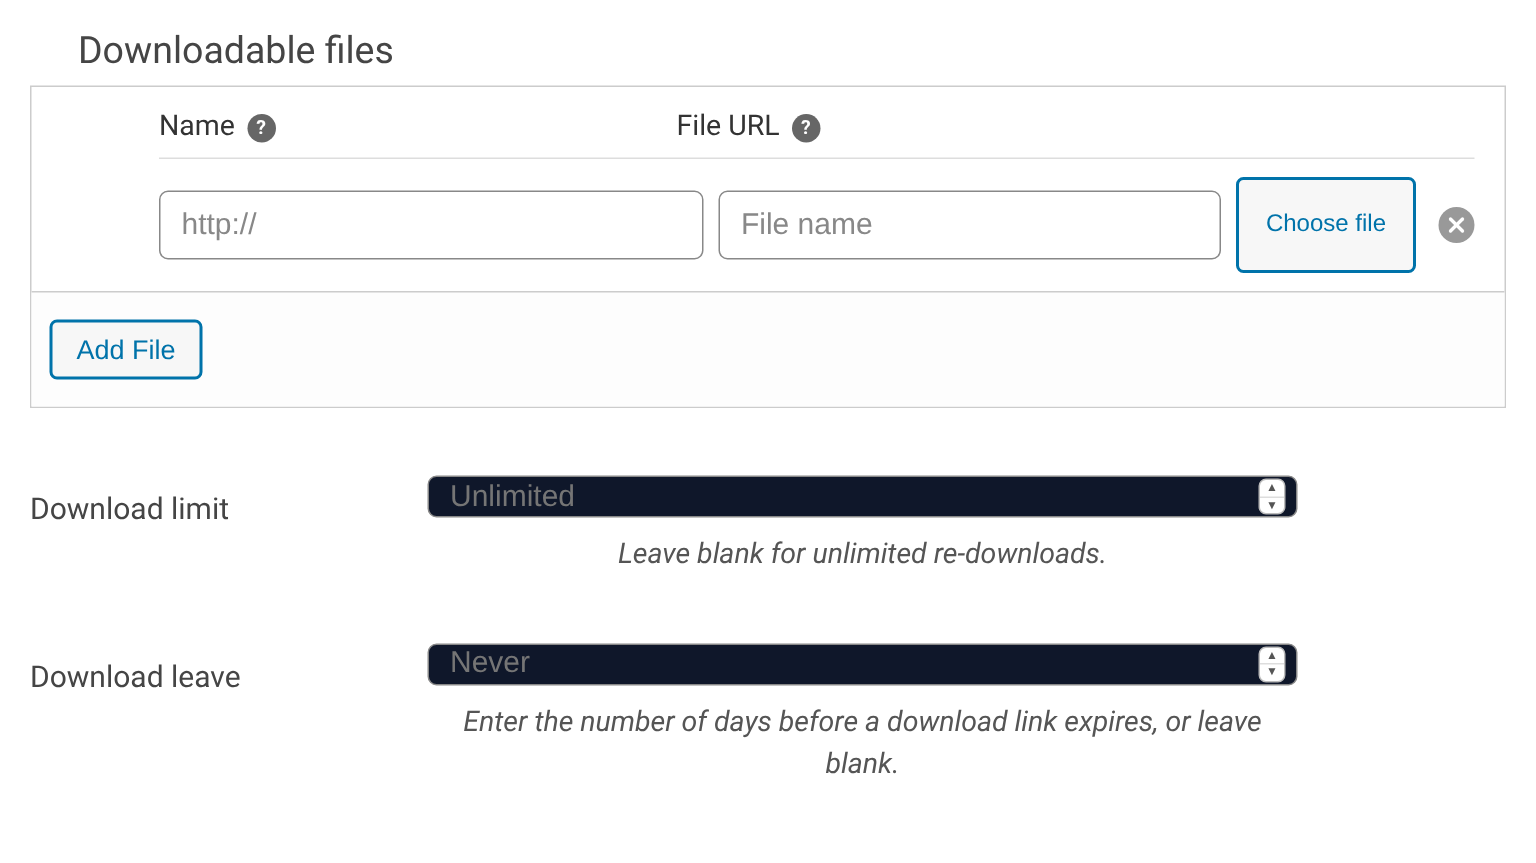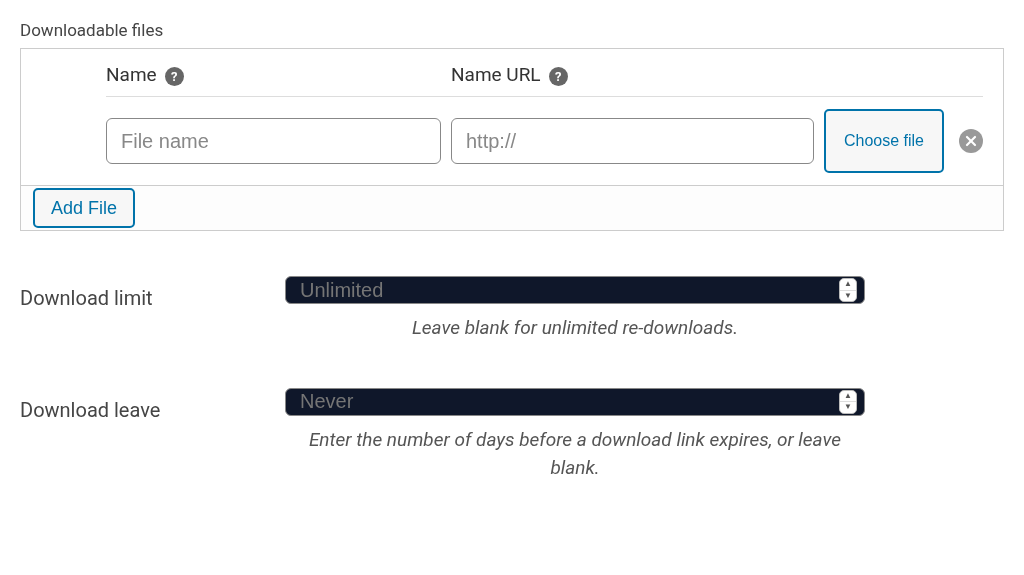"Downloadable files" .section-label { font-size: 17px -> 25px; margin-left: none -> 32px }
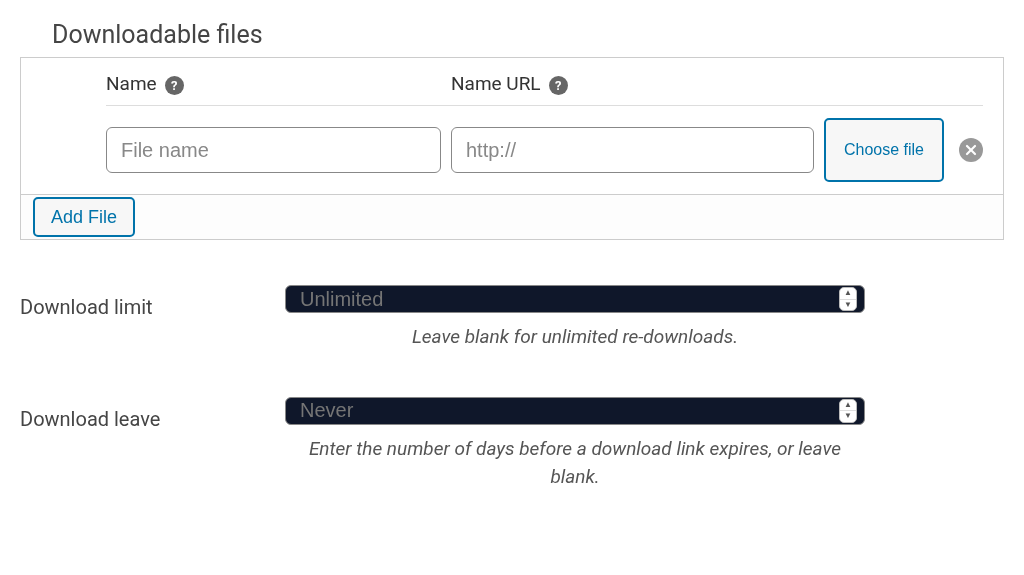"Name URL" span.col-label { text: Name -> File }
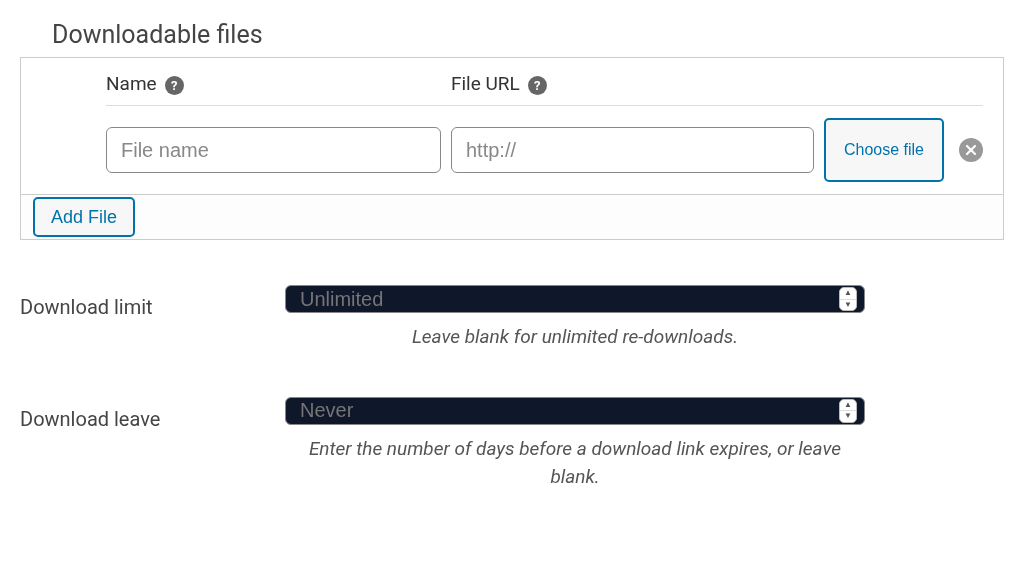"File name" input.text-input { order: before "http://" -> after "http://" }
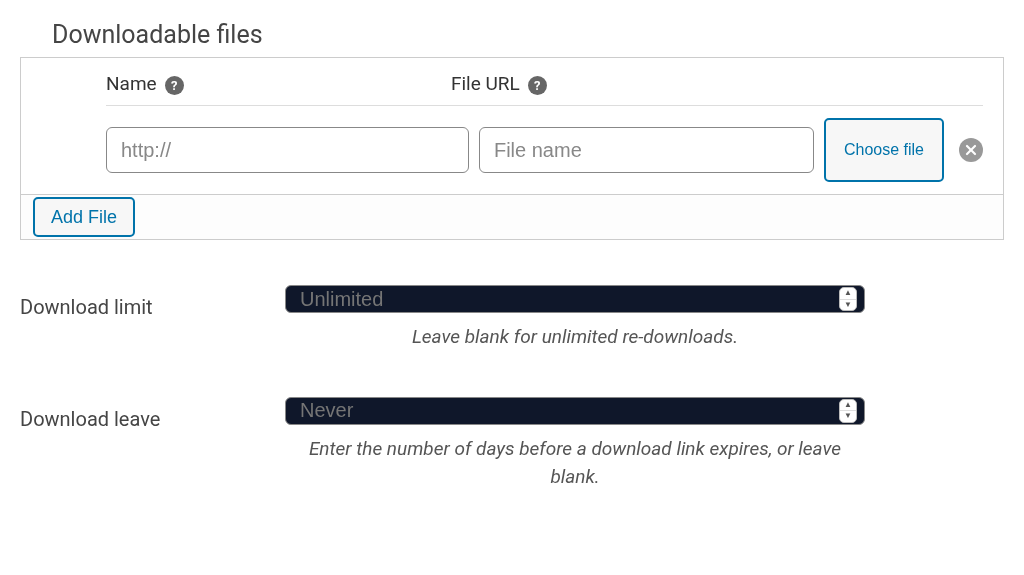"Add File" .files-footer { padding: 2px 12px -> 18px 12px }
